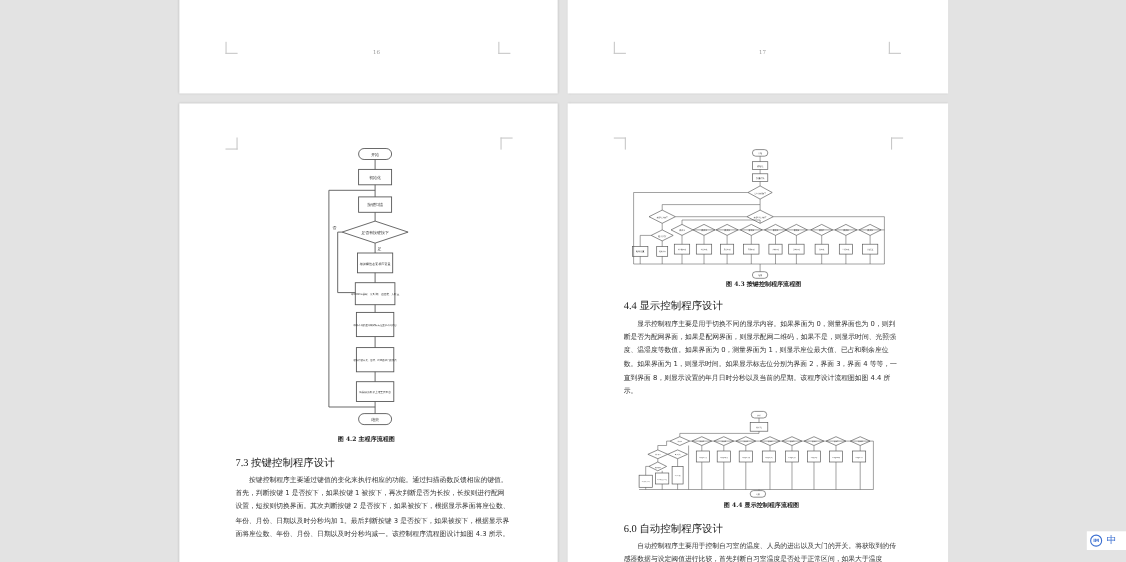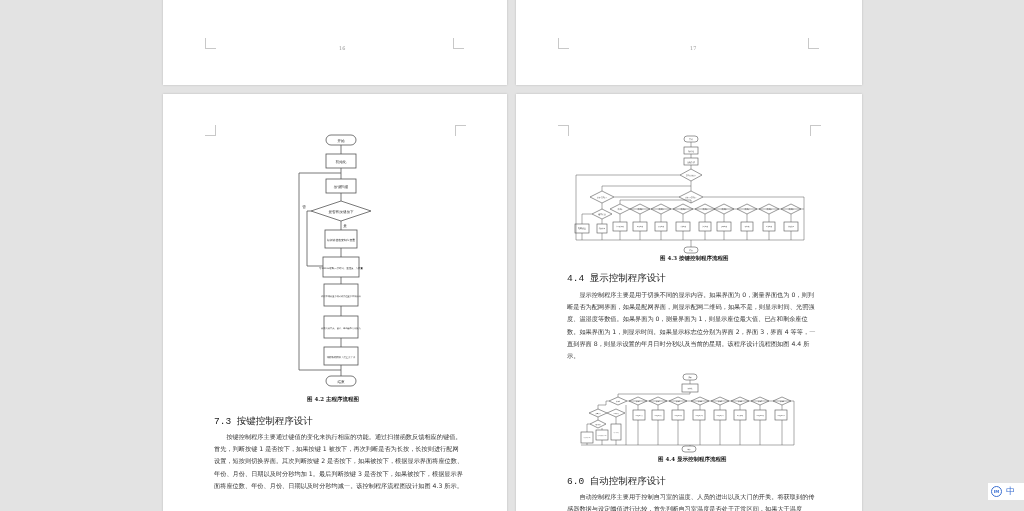"4.4 显示控制程序设计" .h2 { font-family: Liberation Mono, monospace -> Liberation Serif, serif }
